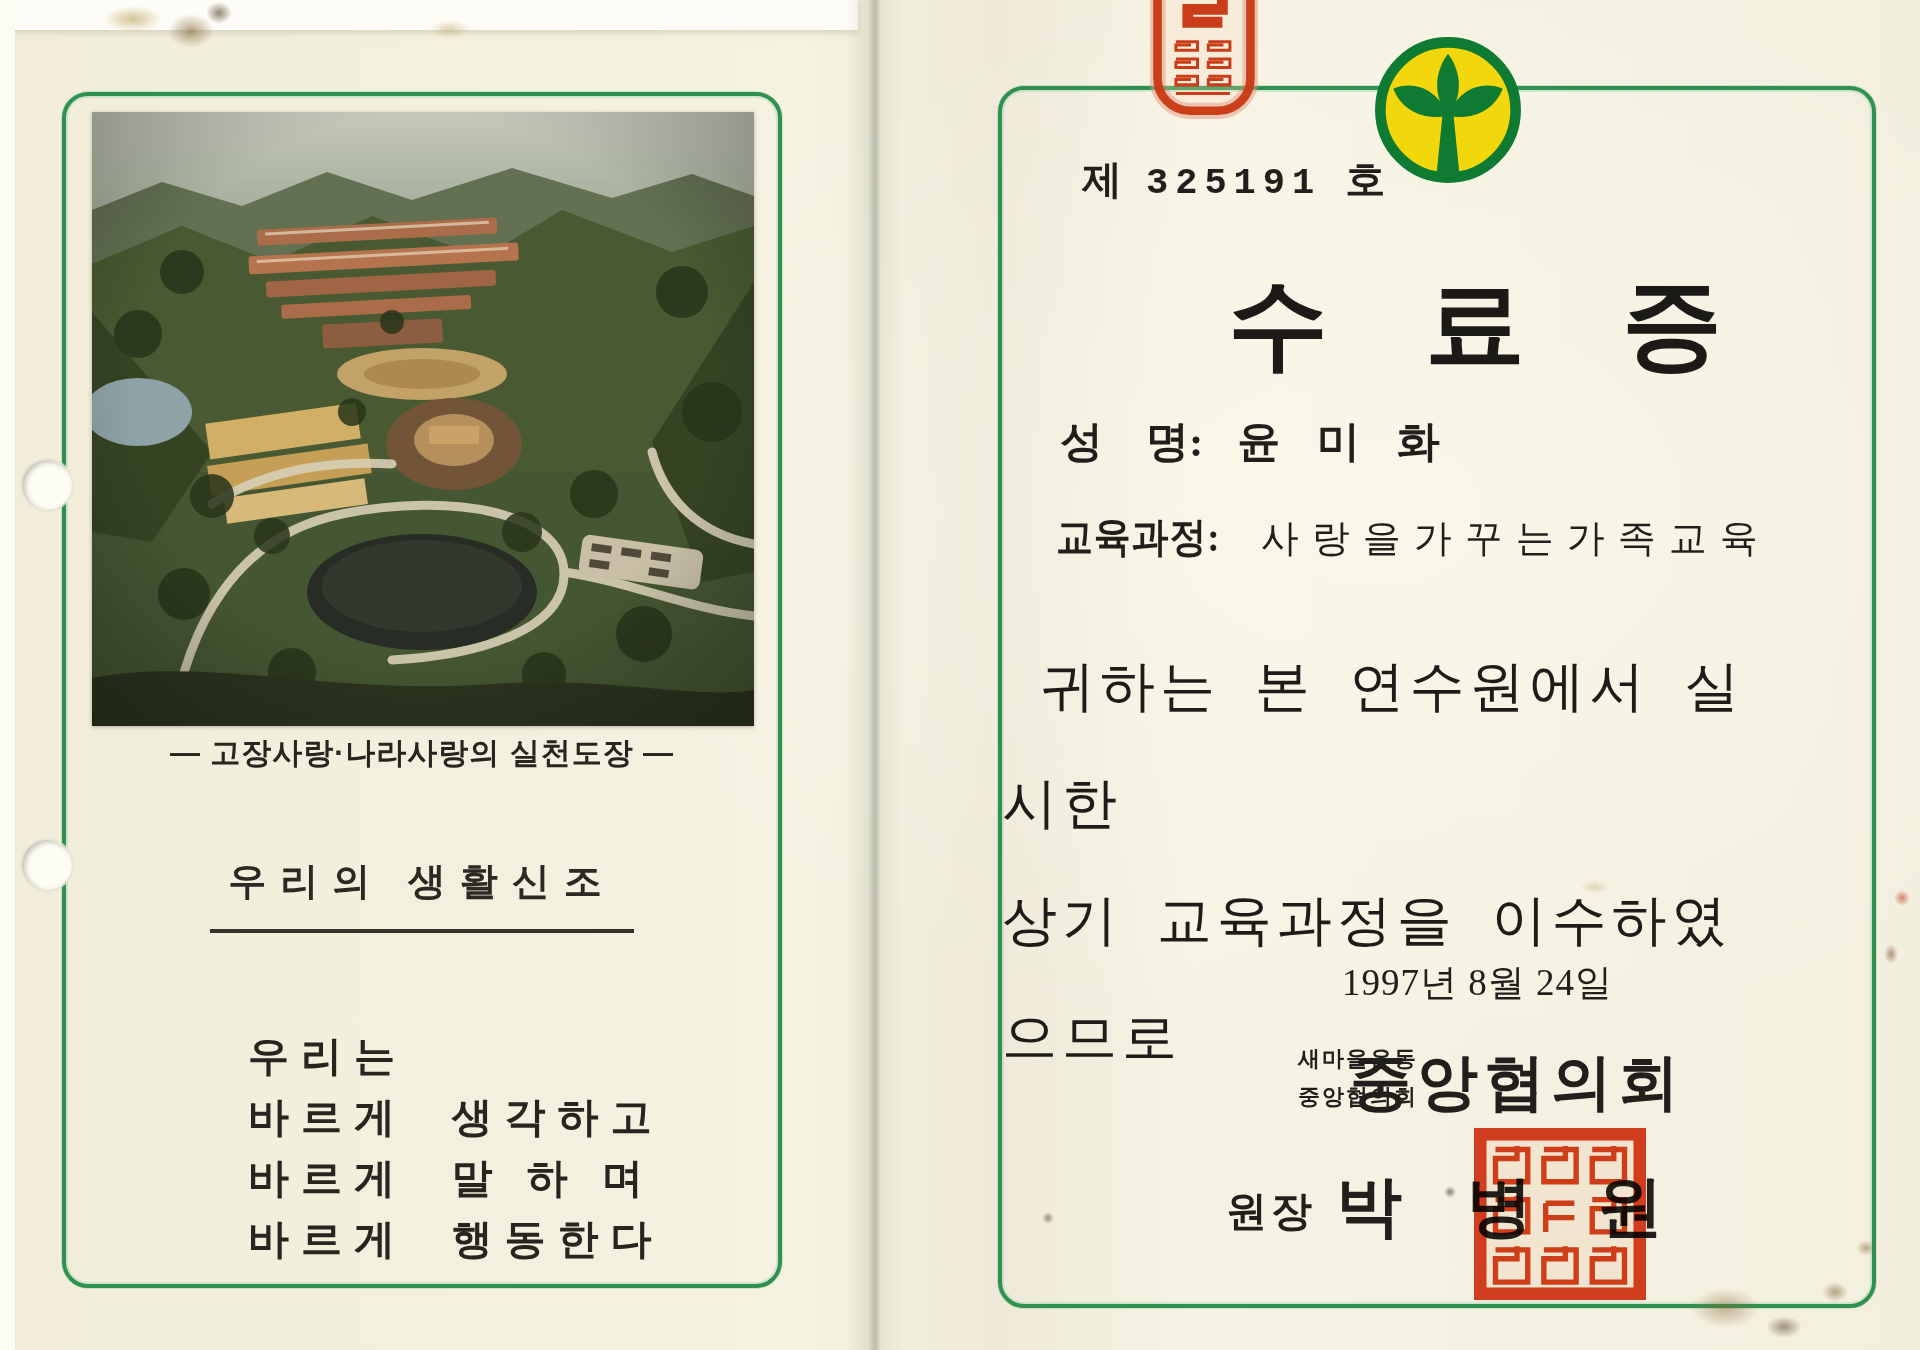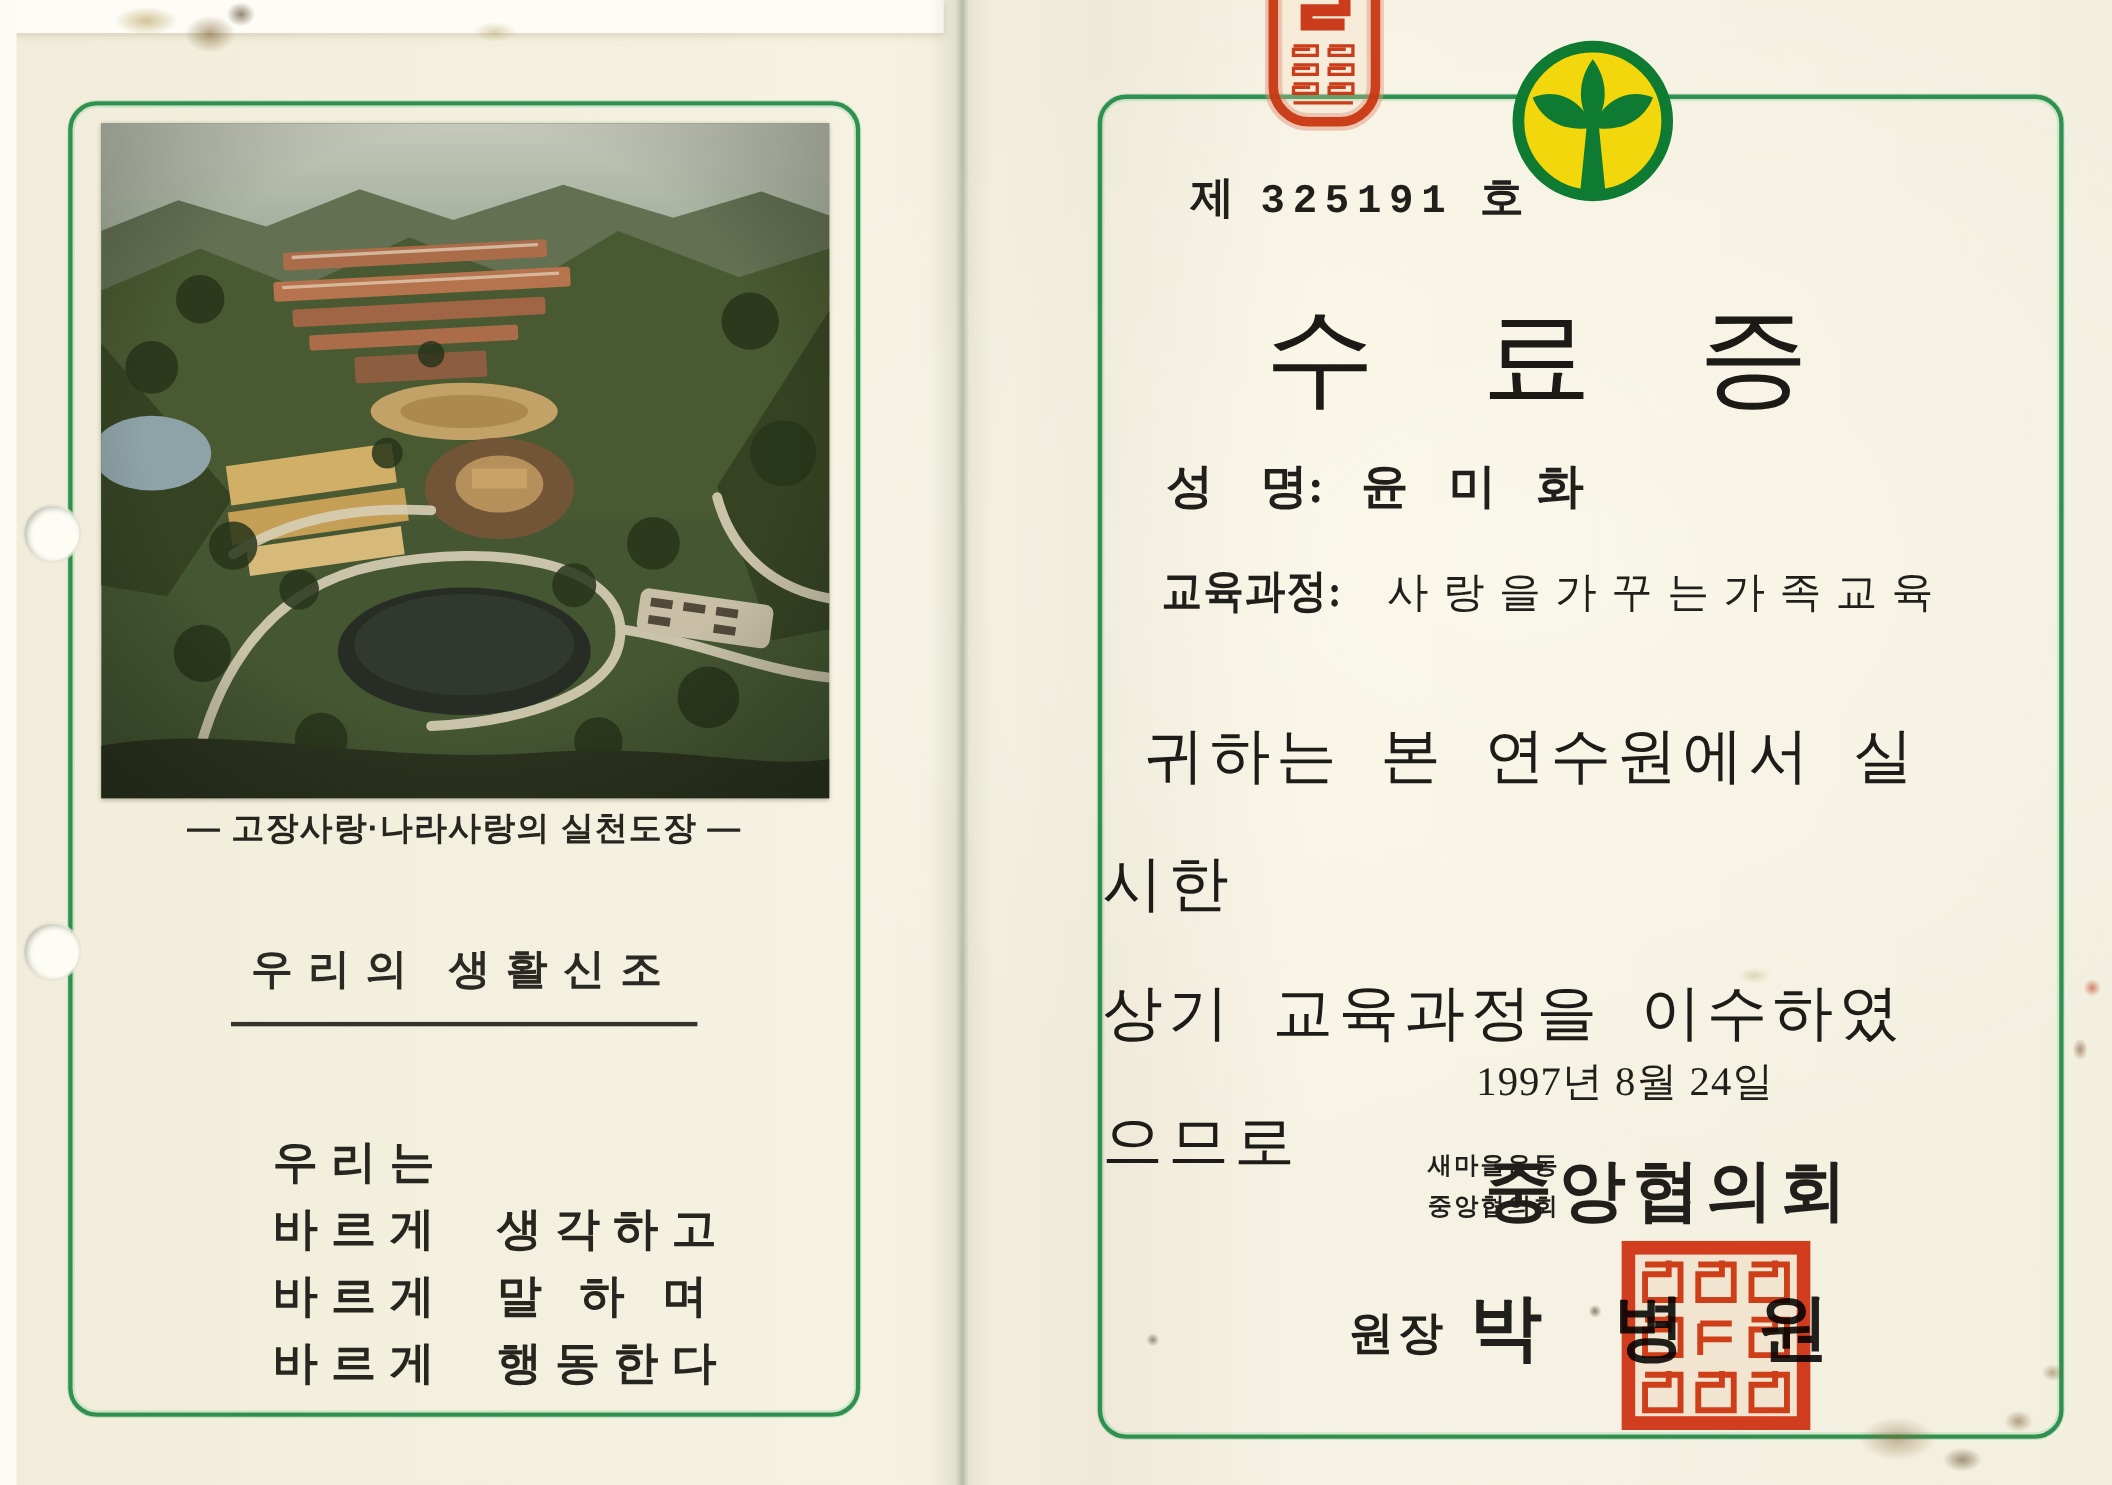"수 료 증" .cert-title { font-weight: 400 -> 700; left: 1150px -> 1228px }
